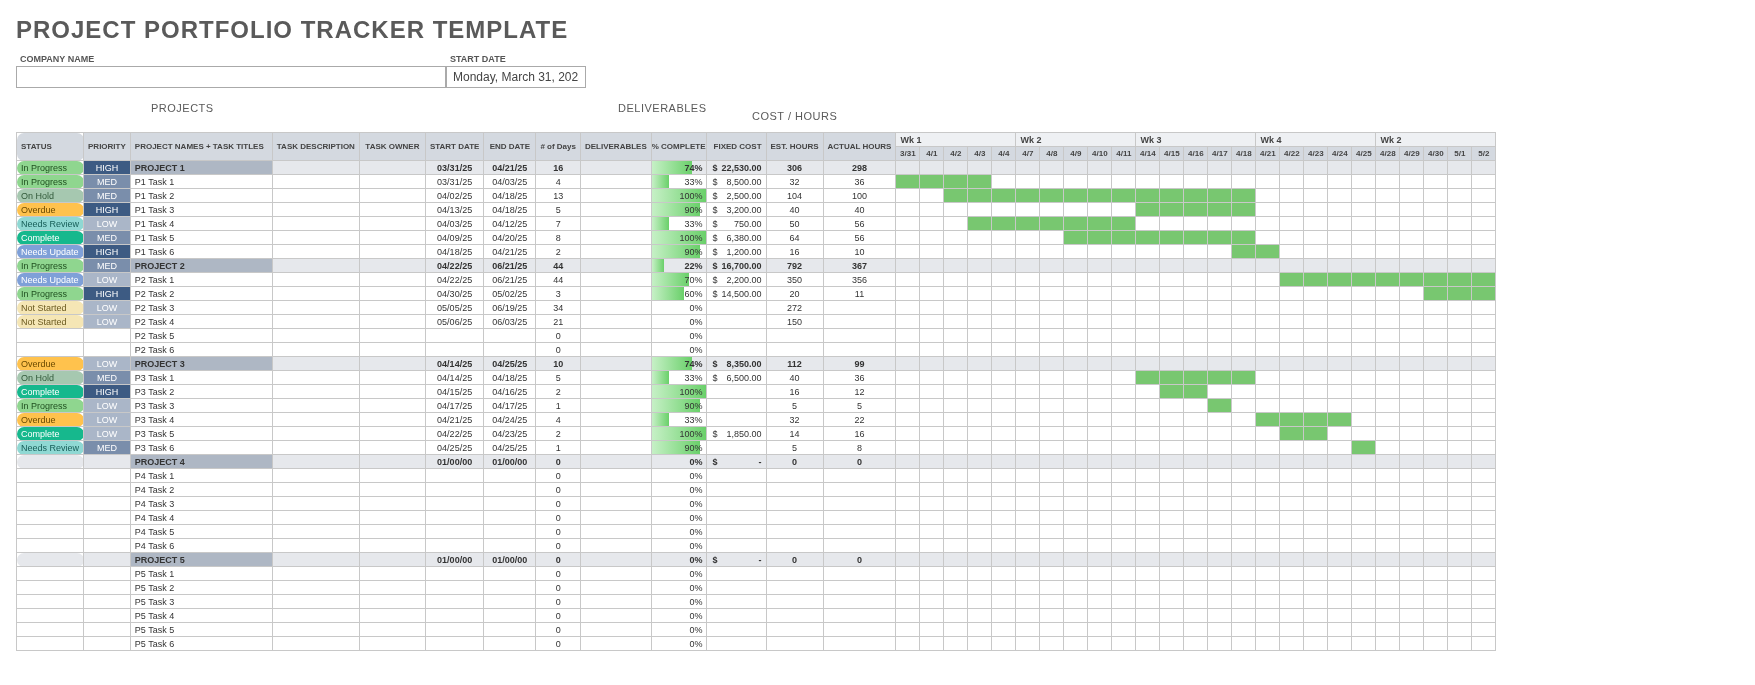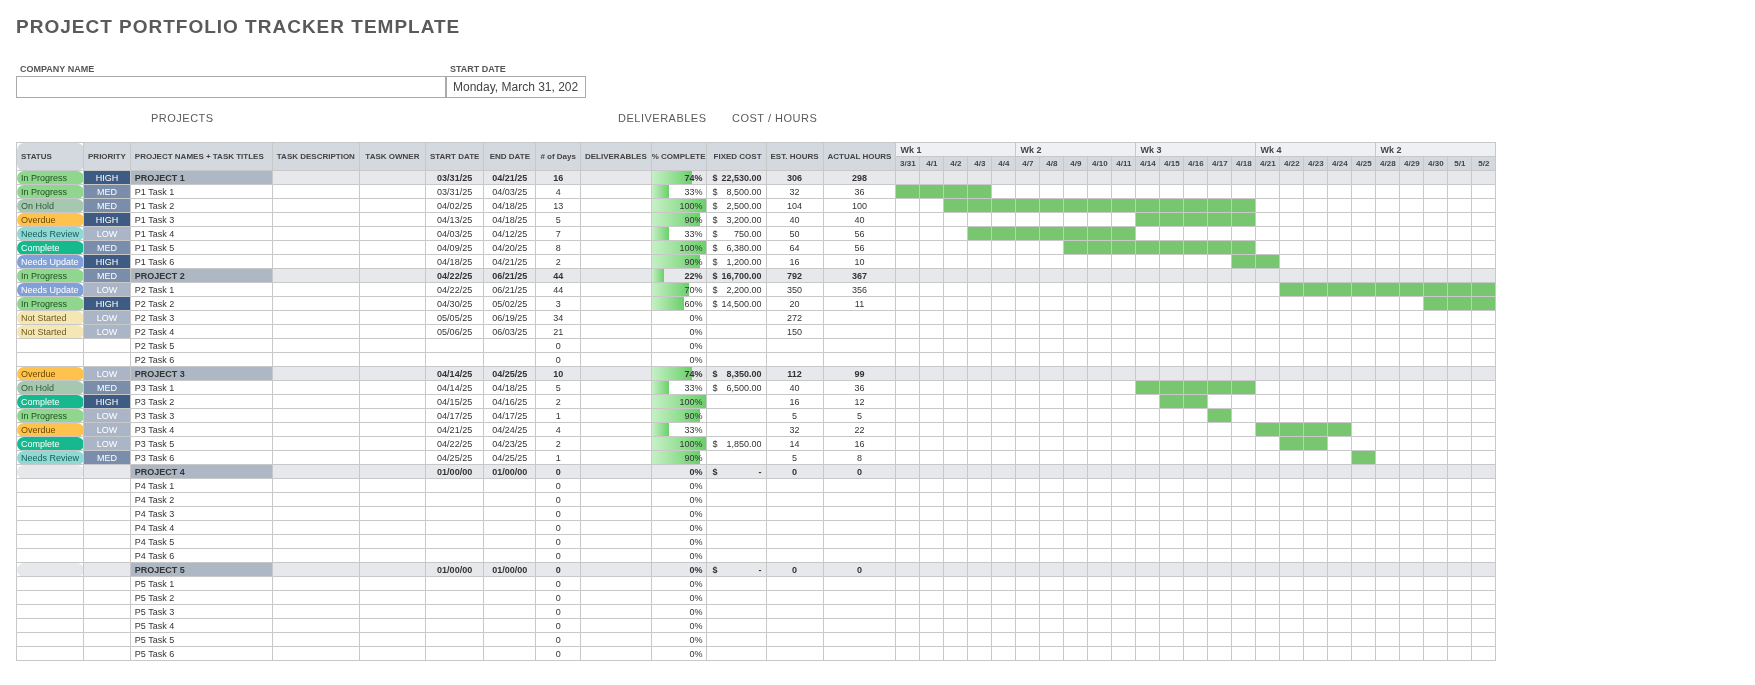"PROJECT PORTFOLIO TRACKER TEMPLATE" .page-title { font-size: 19px -> 24px; margin-bottom: 24px -> 8px }
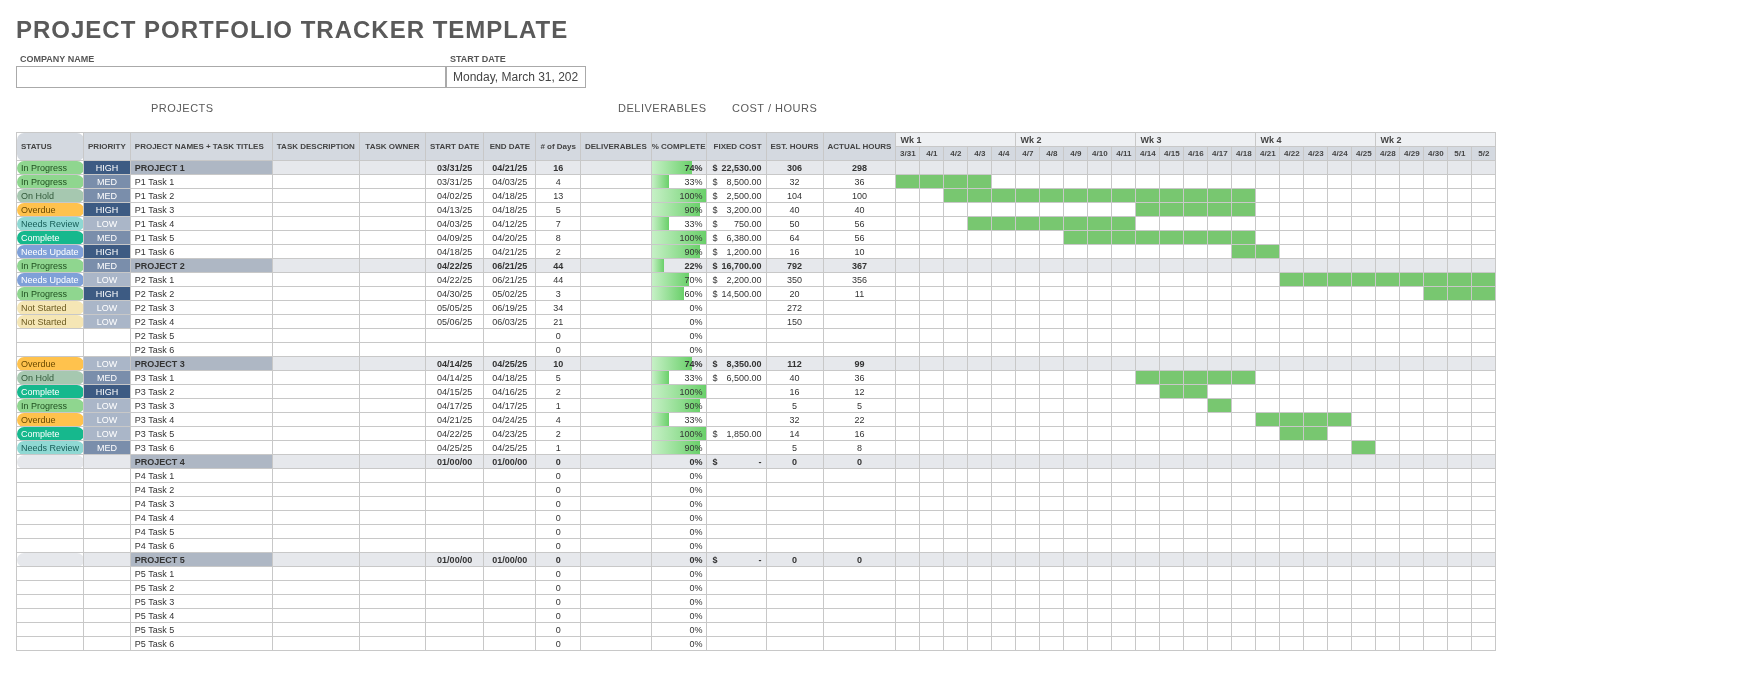"COST / HOURS" .sh-cost { left: 716px -> 736px; margin-top: none -> 8px }
